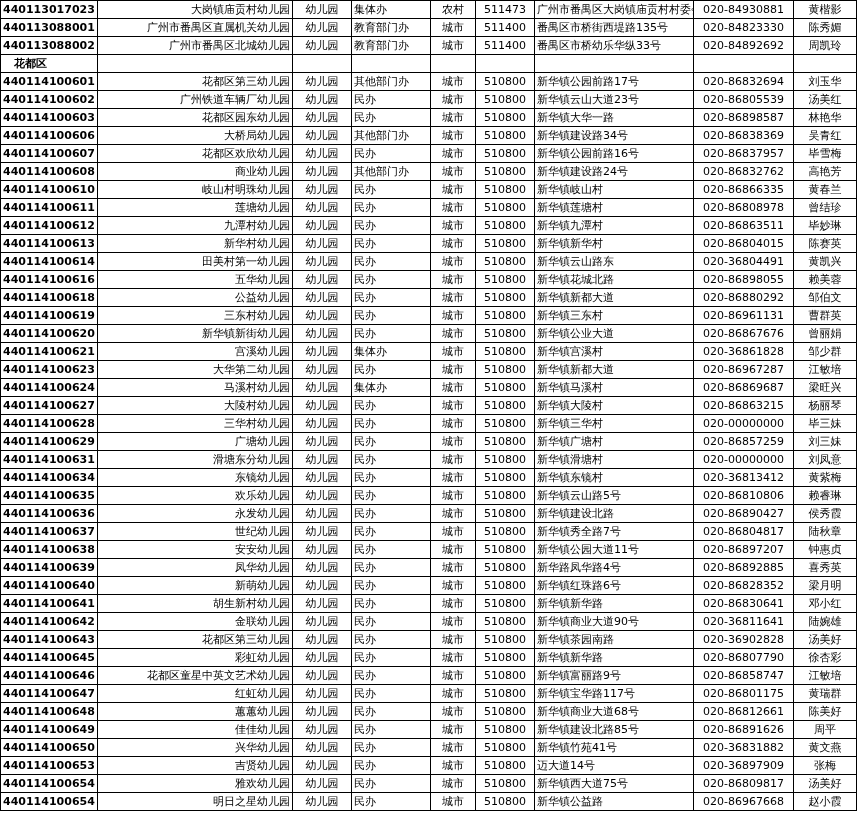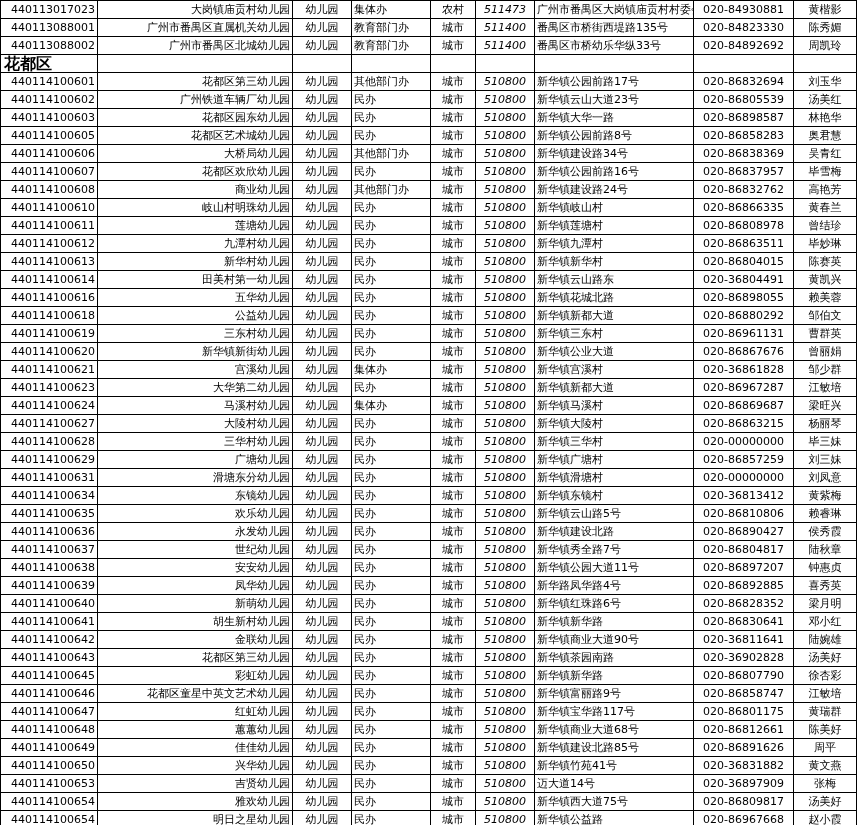"440113017023" td.c-code { font-weight: none -> bold; text-align: right -> left }
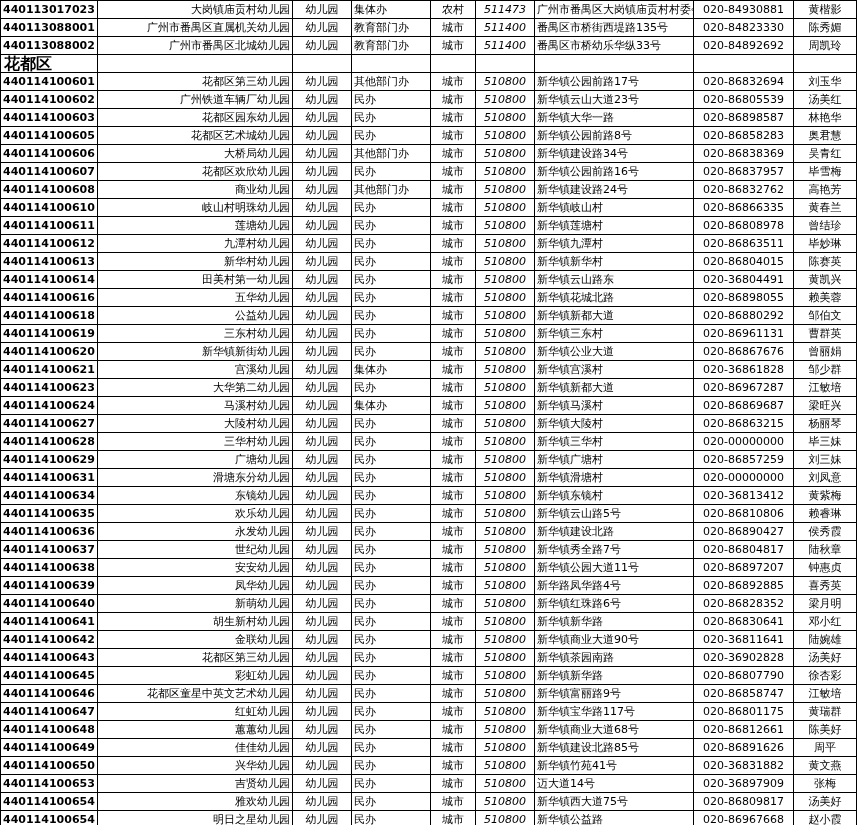"511473" td.c-zip { font-style: italic -> none }
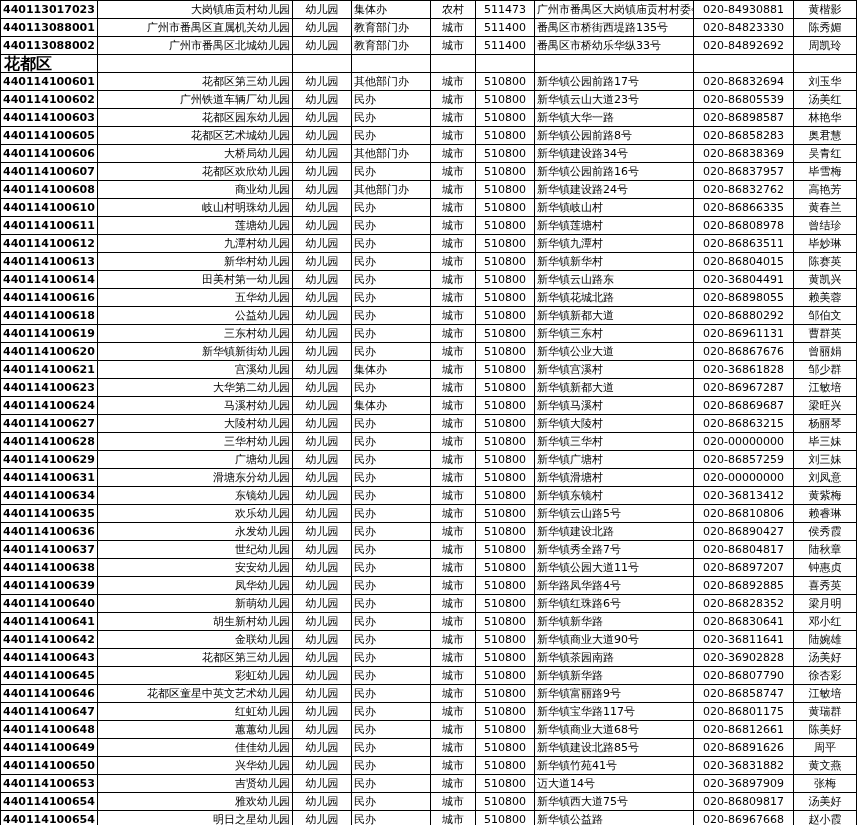"花都区" tr.section td { font-size: 16px -> 11px; padding-left: 3px -> 13px }
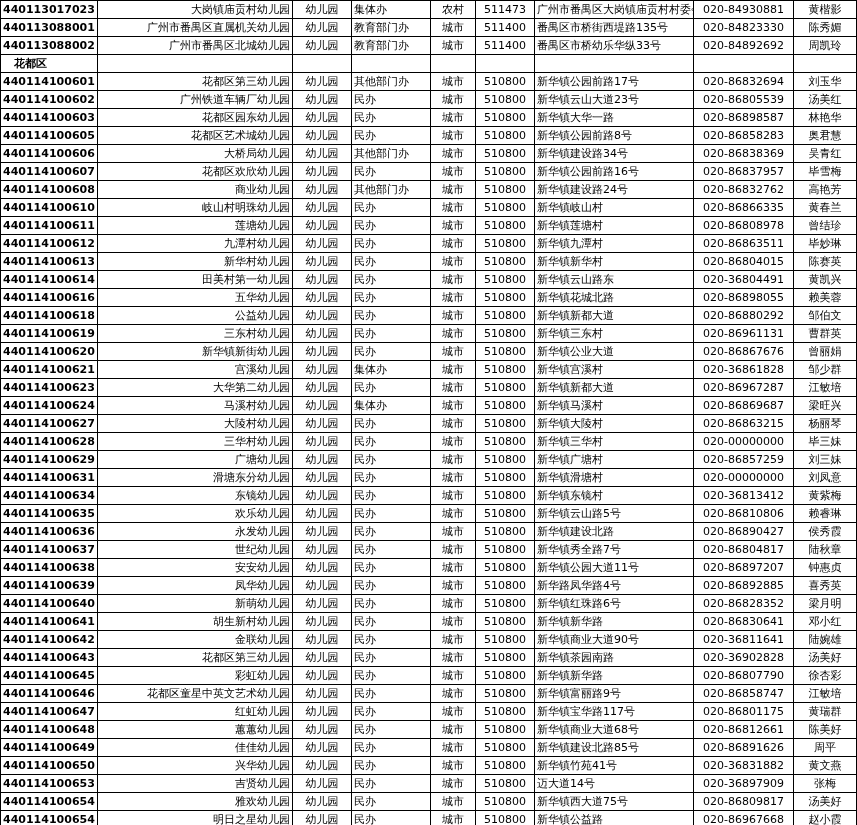"440114100605" tr { html: <tr> <td>440114100605</td> <td>花都区艺术城幼儿园</td> <td>幼儿园</td> <td>民办</td> <td>城市</td> <td>510800</td> <td>新华镇公园前路8号</td> <td>020-86858283</td> <td>奥君慧</td> </tr> -> none }
